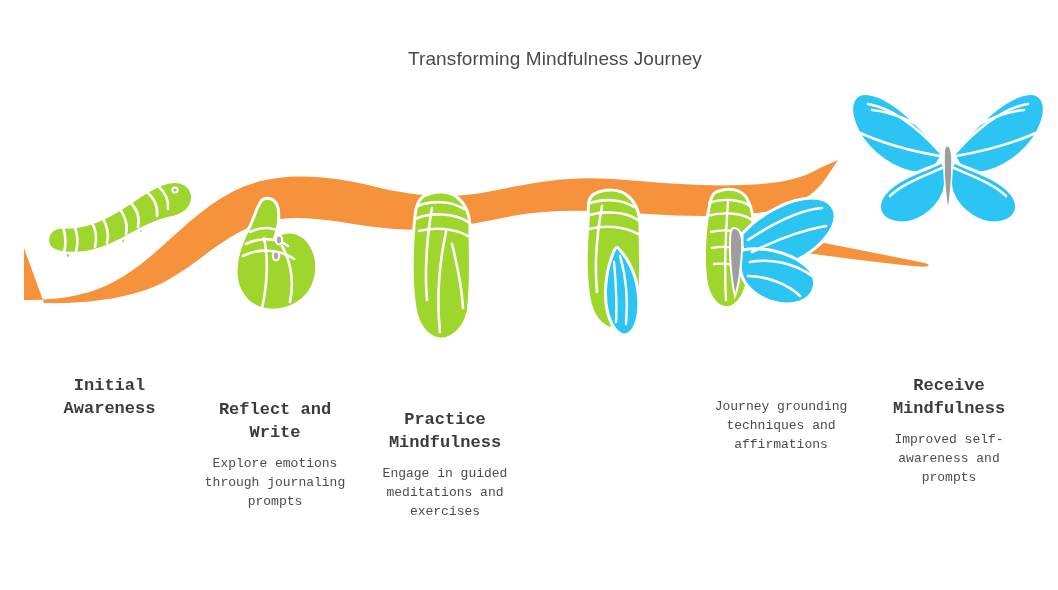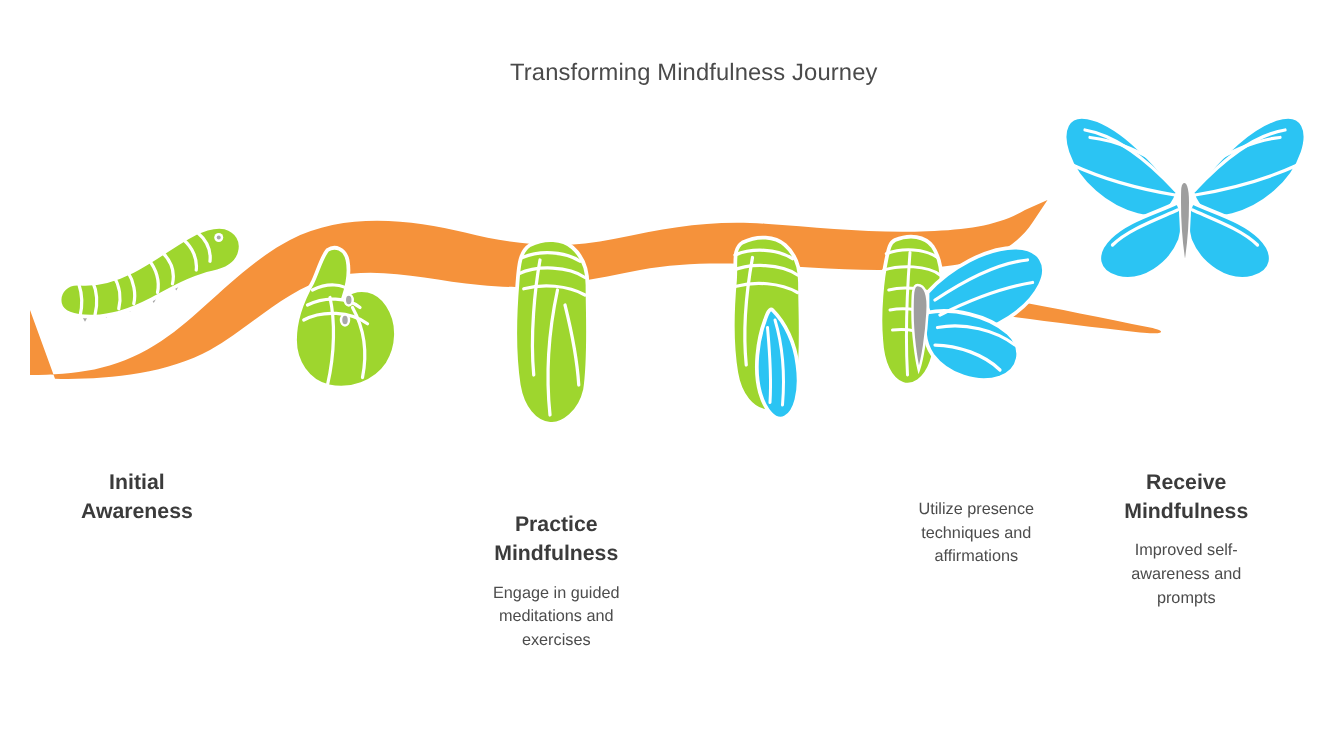"Initial" .stage-caption { font-family: none -> Liberation Mono, monospace }
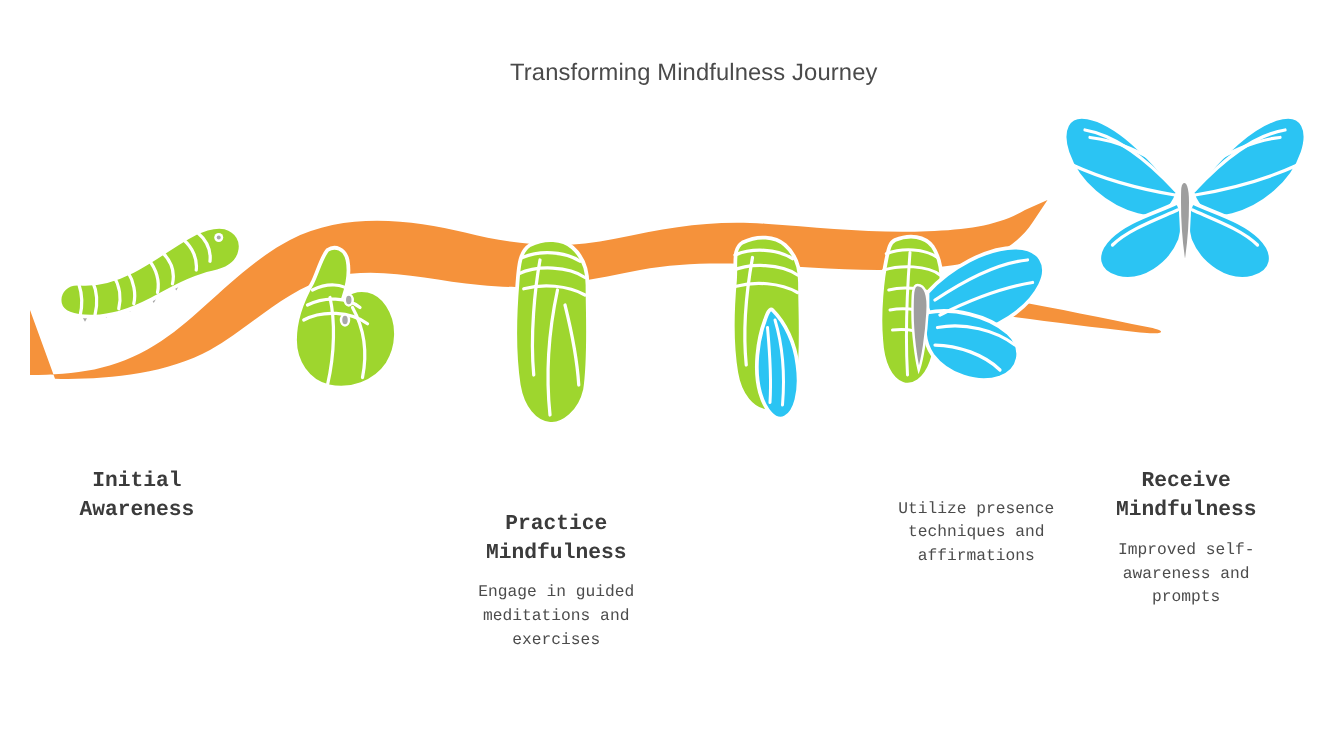"Reflect and" div.stage-caption { html: none -> <div> <div> <span>Reflect and</span><br> <span>Write</span> </div> <div> <span>Explore emotions</span><br> <span>through journaling</span><br> <span>prompts</span> </div> </div> }
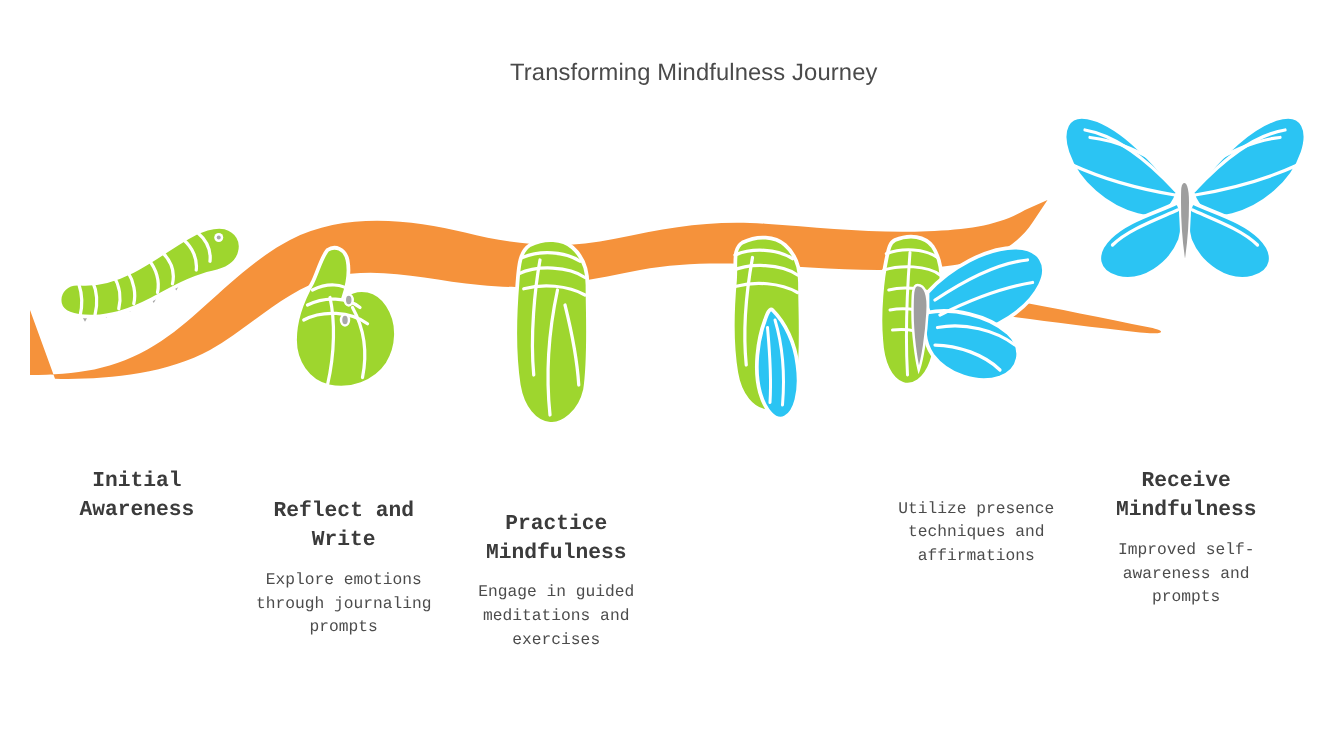"Utilize presence" span { text: Utilize presence -> Journey grounding }
